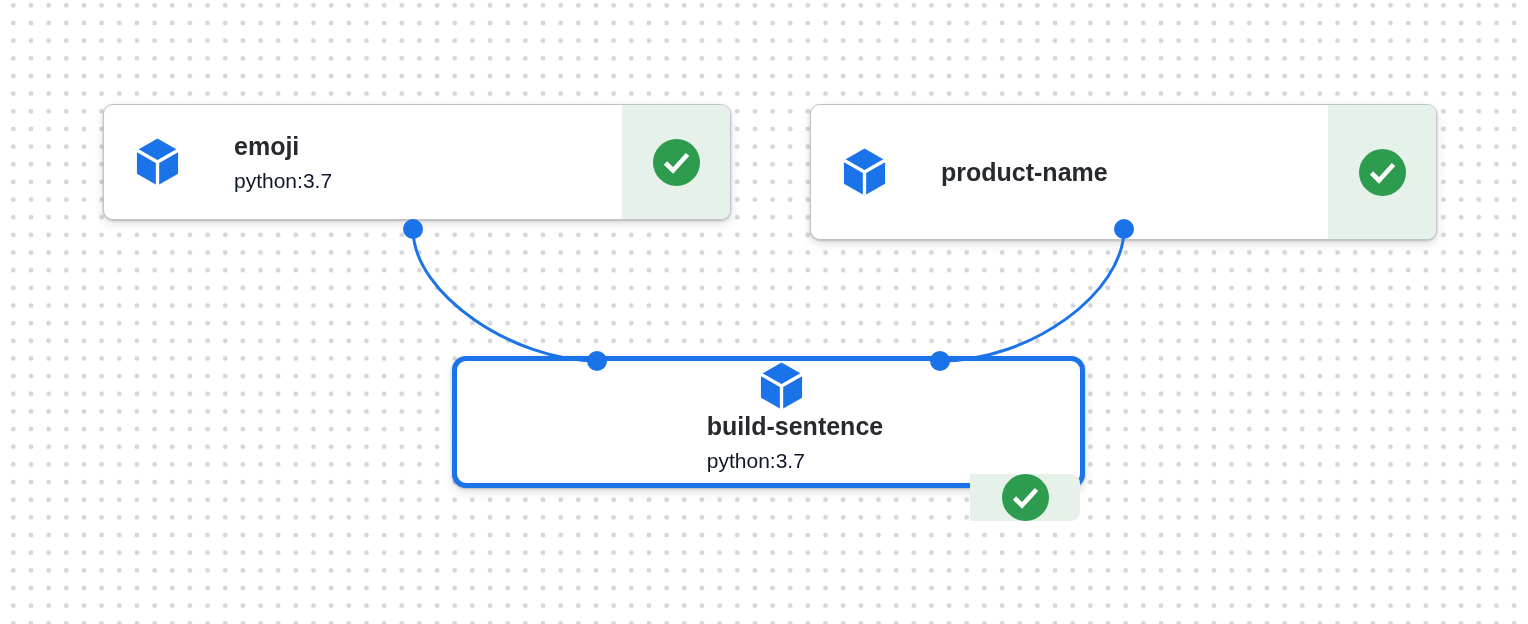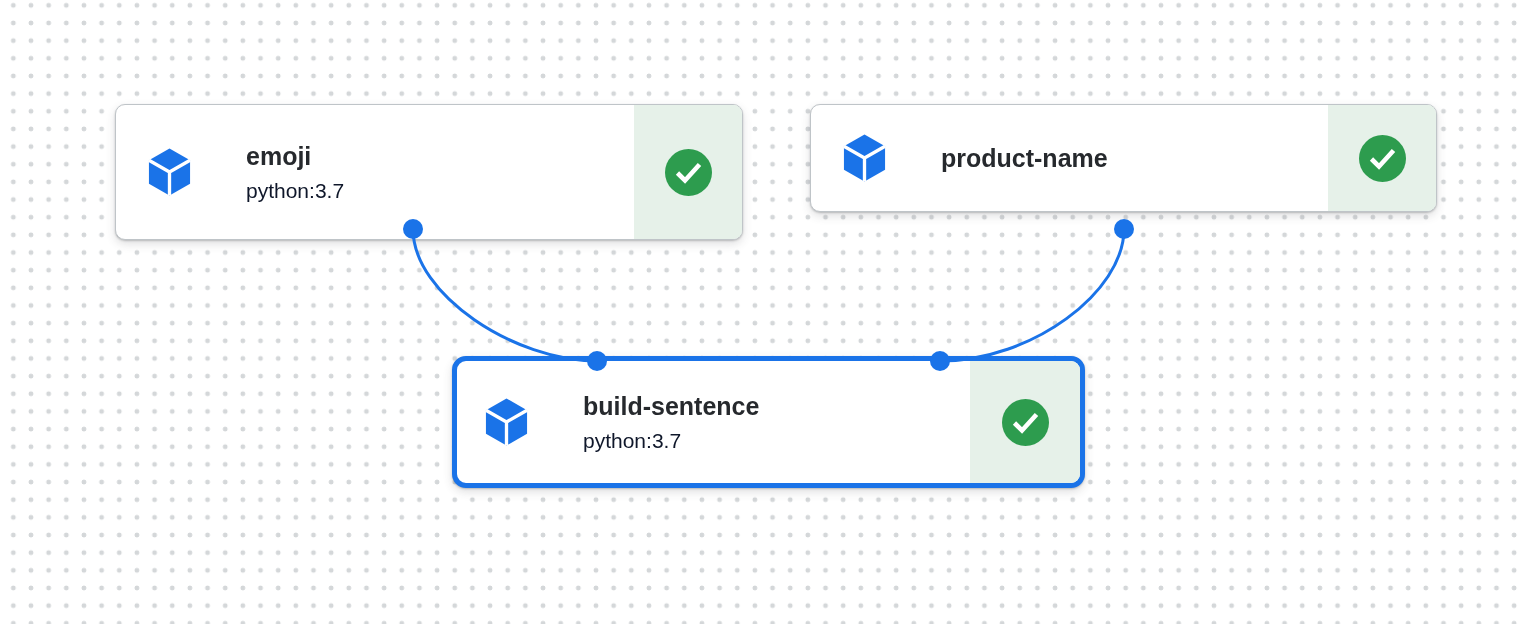"emoji" .node-emoji { height: 136px -> 116px; left: 115px -> 103px }
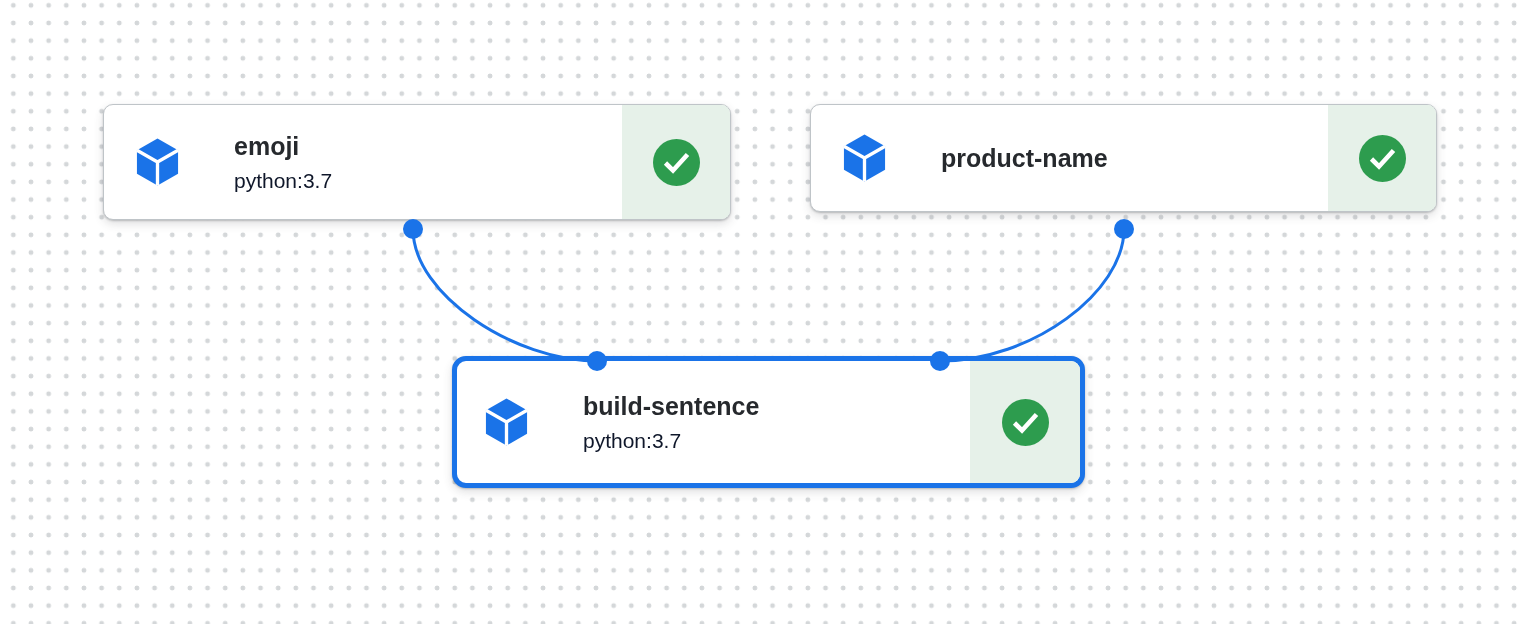"product-name" .node-product { height: 108px -> 136px }
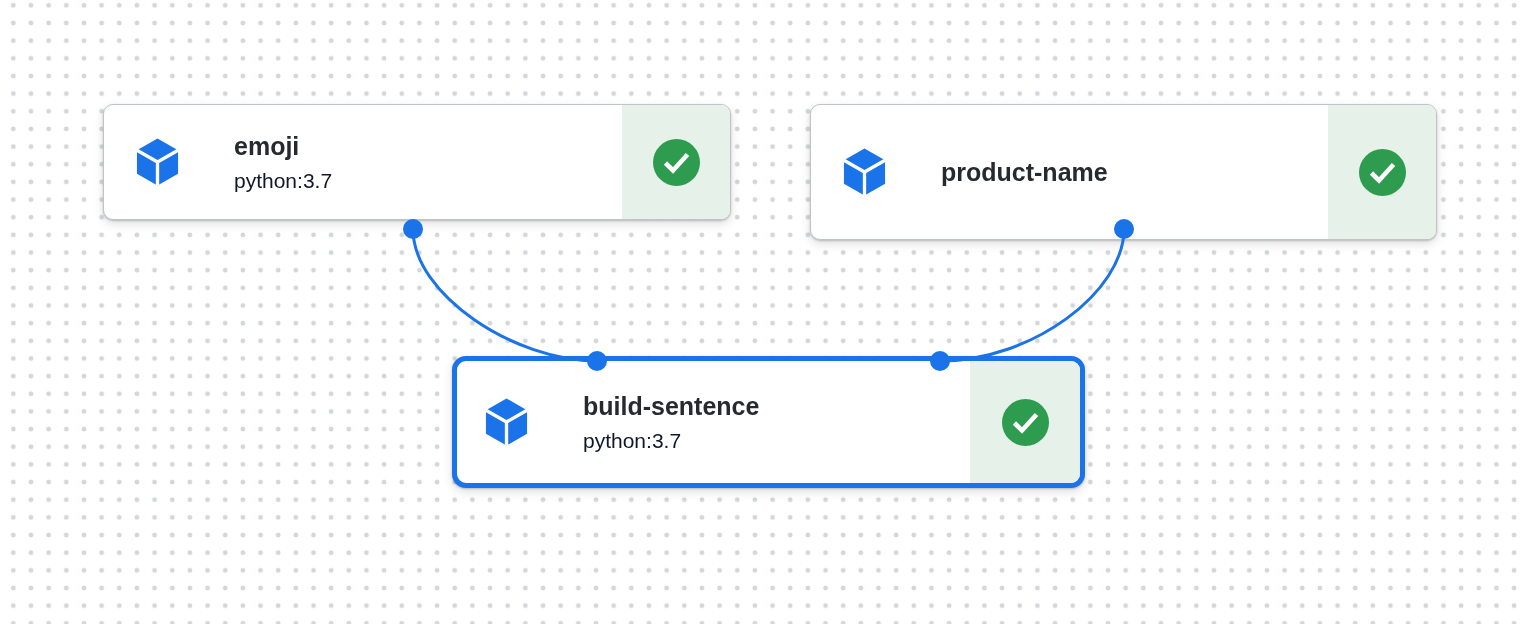"build-sentence" .node-build { flex-direction: none -> column }
